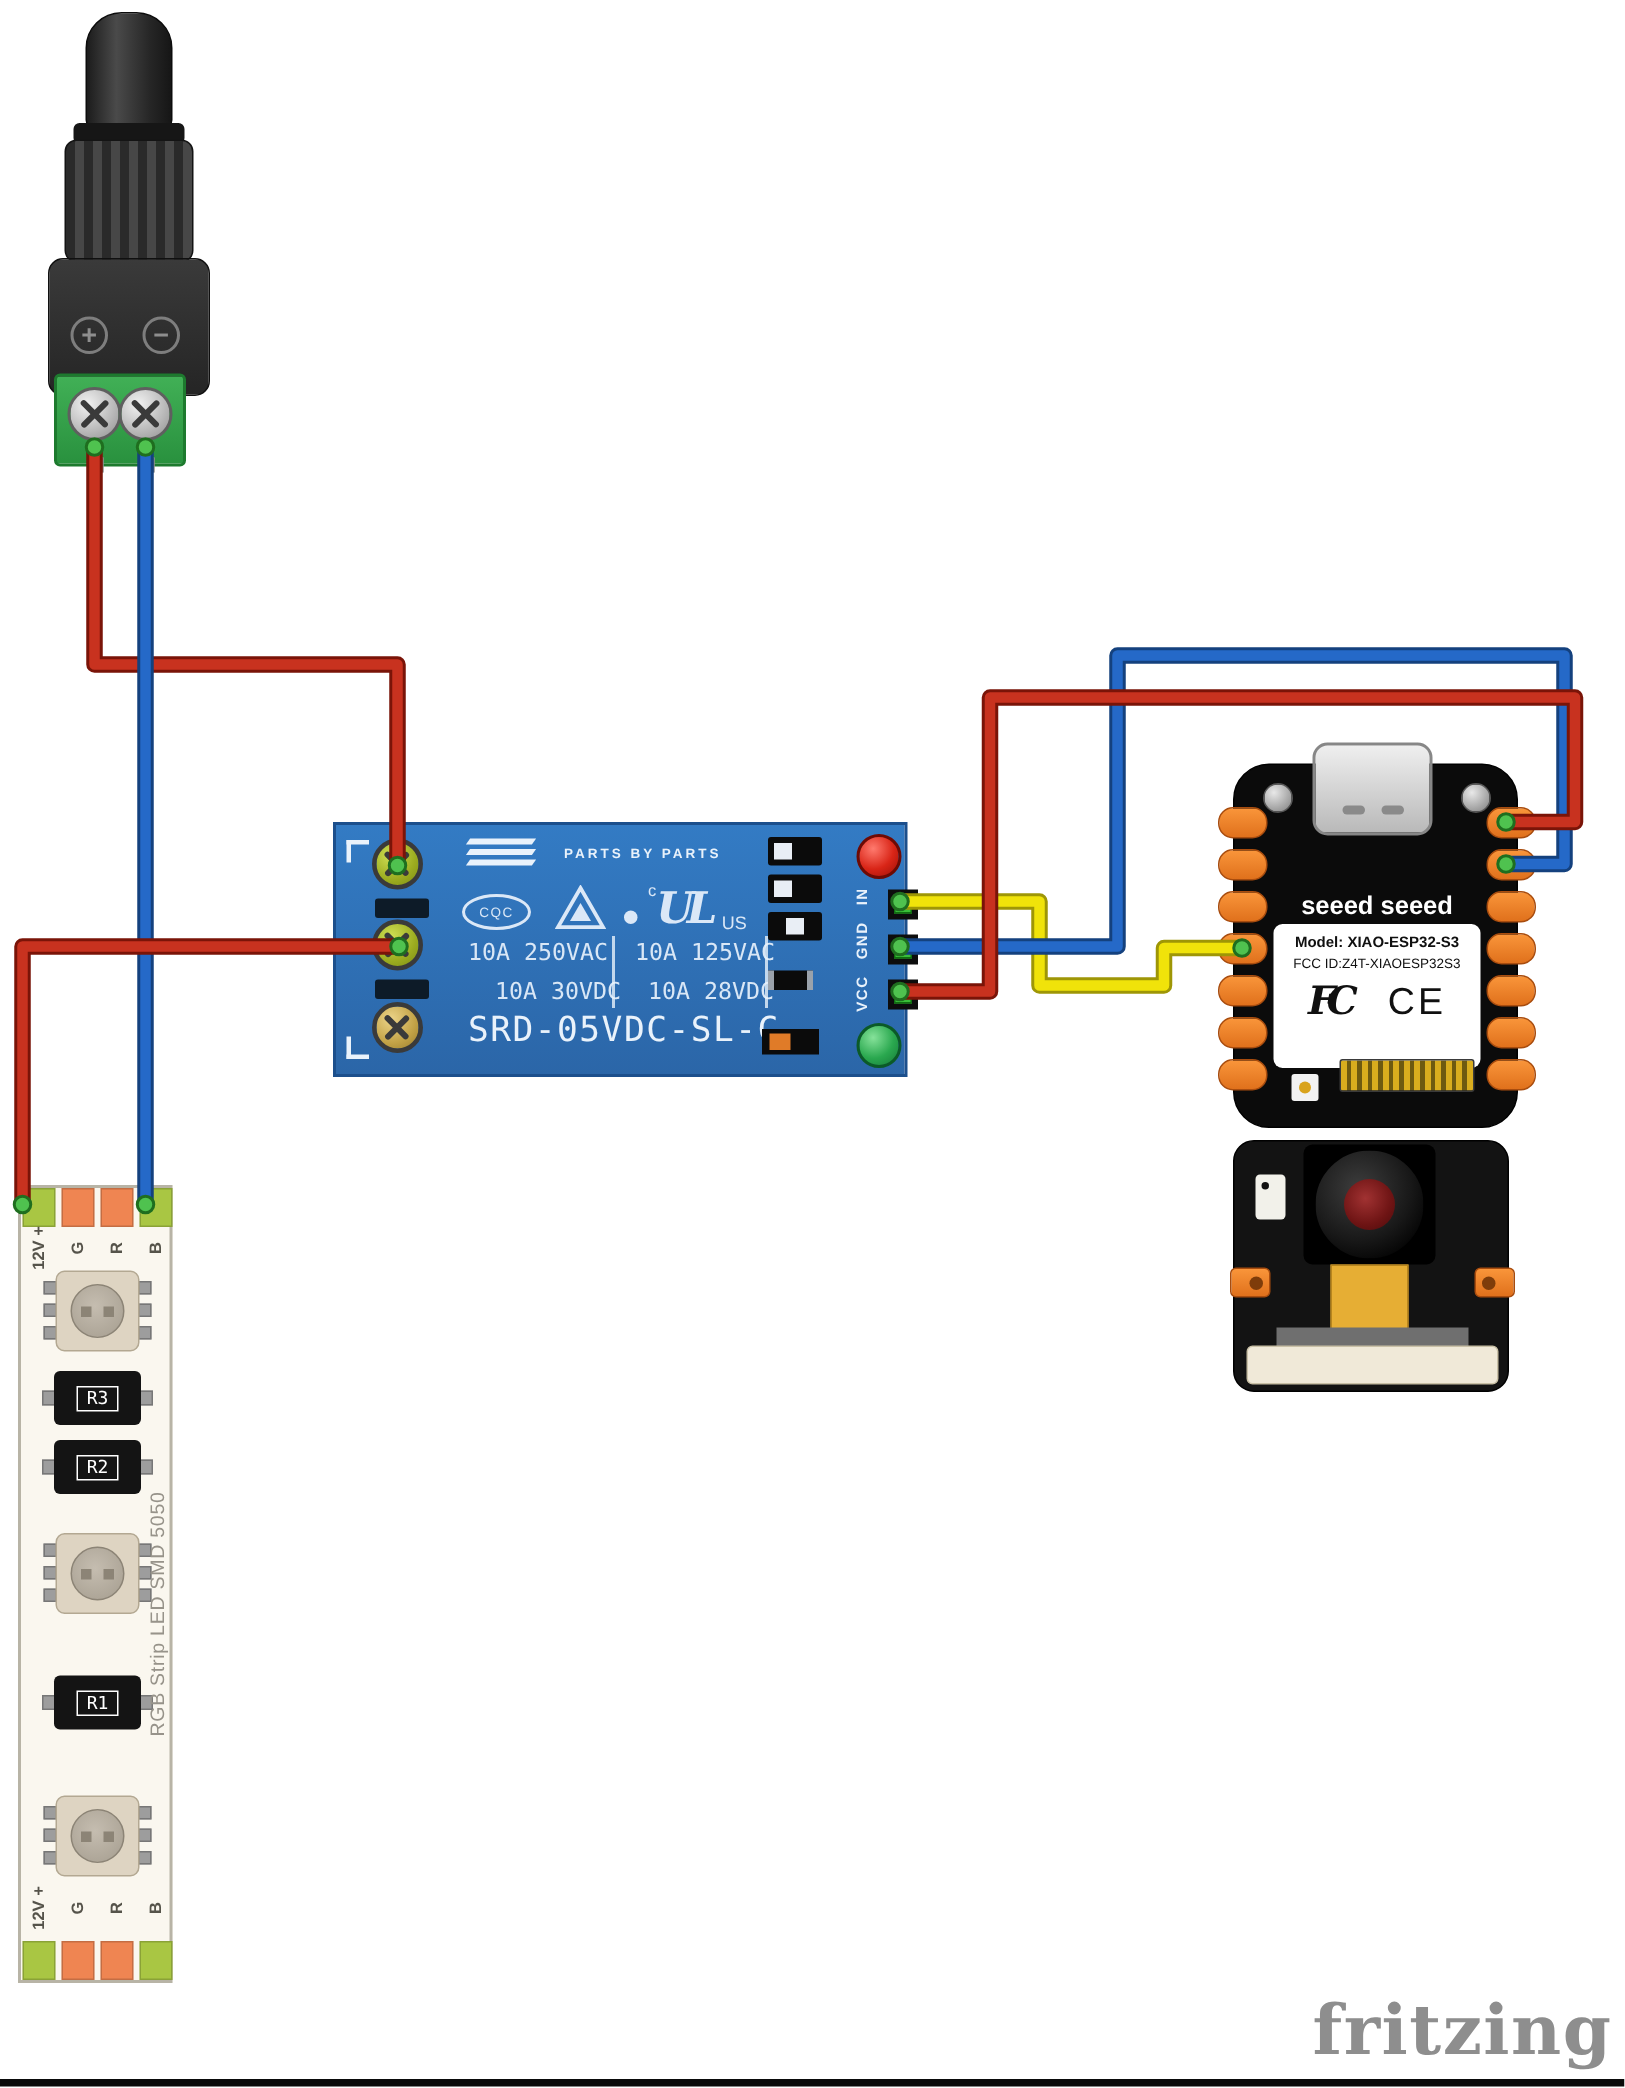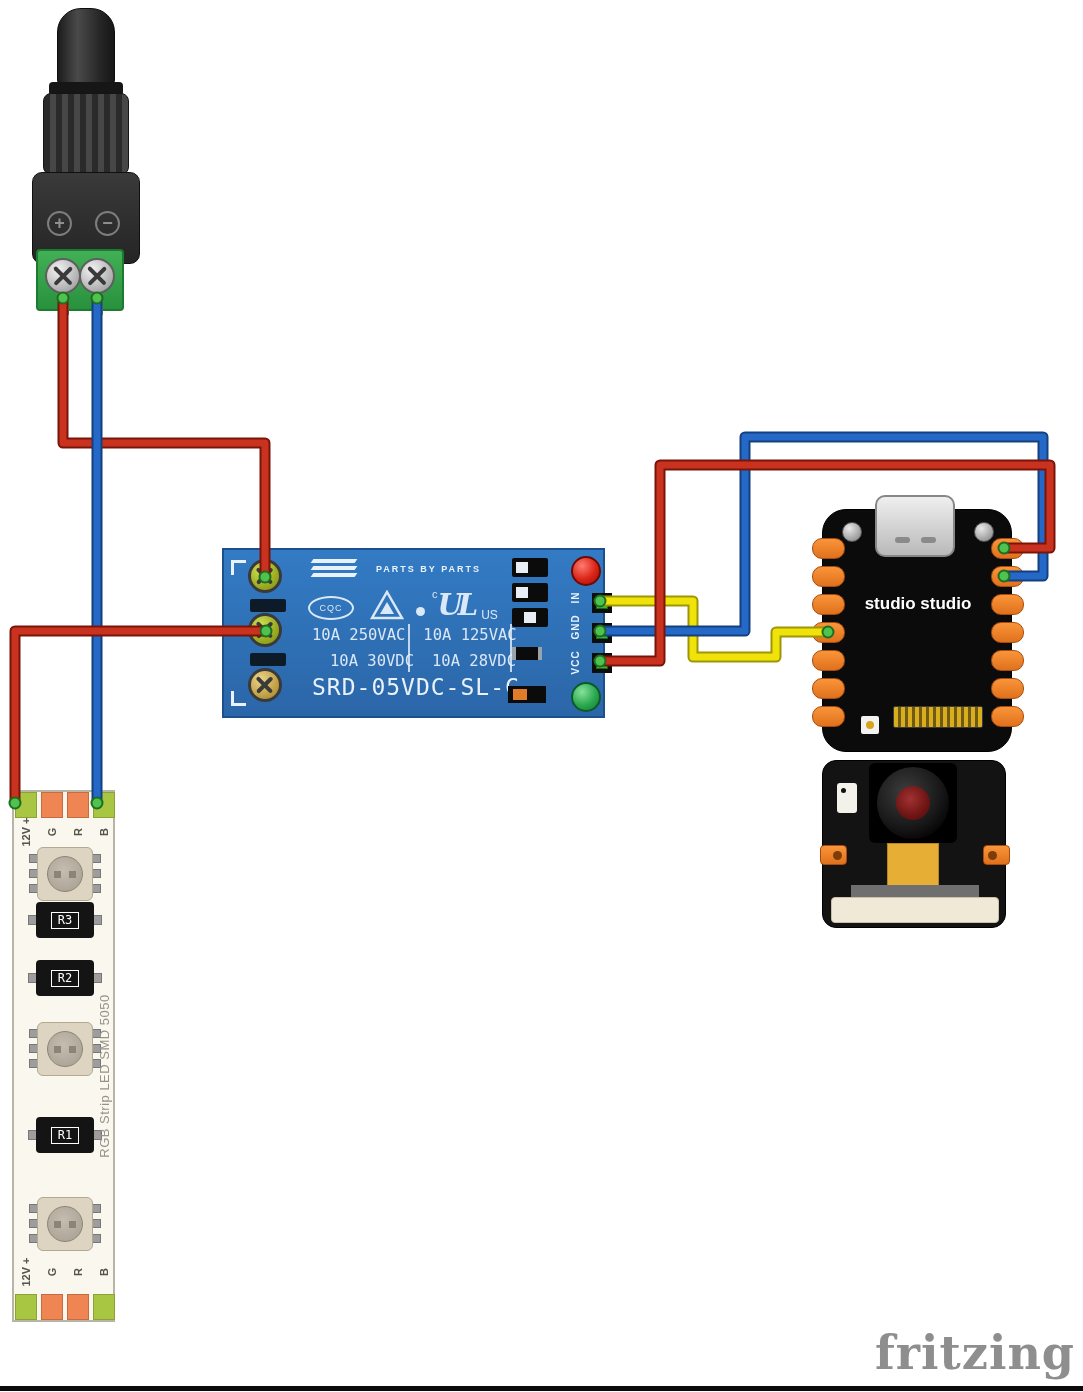"studio studio" div.esp-brand { text: studio studio -> seeed seeed }
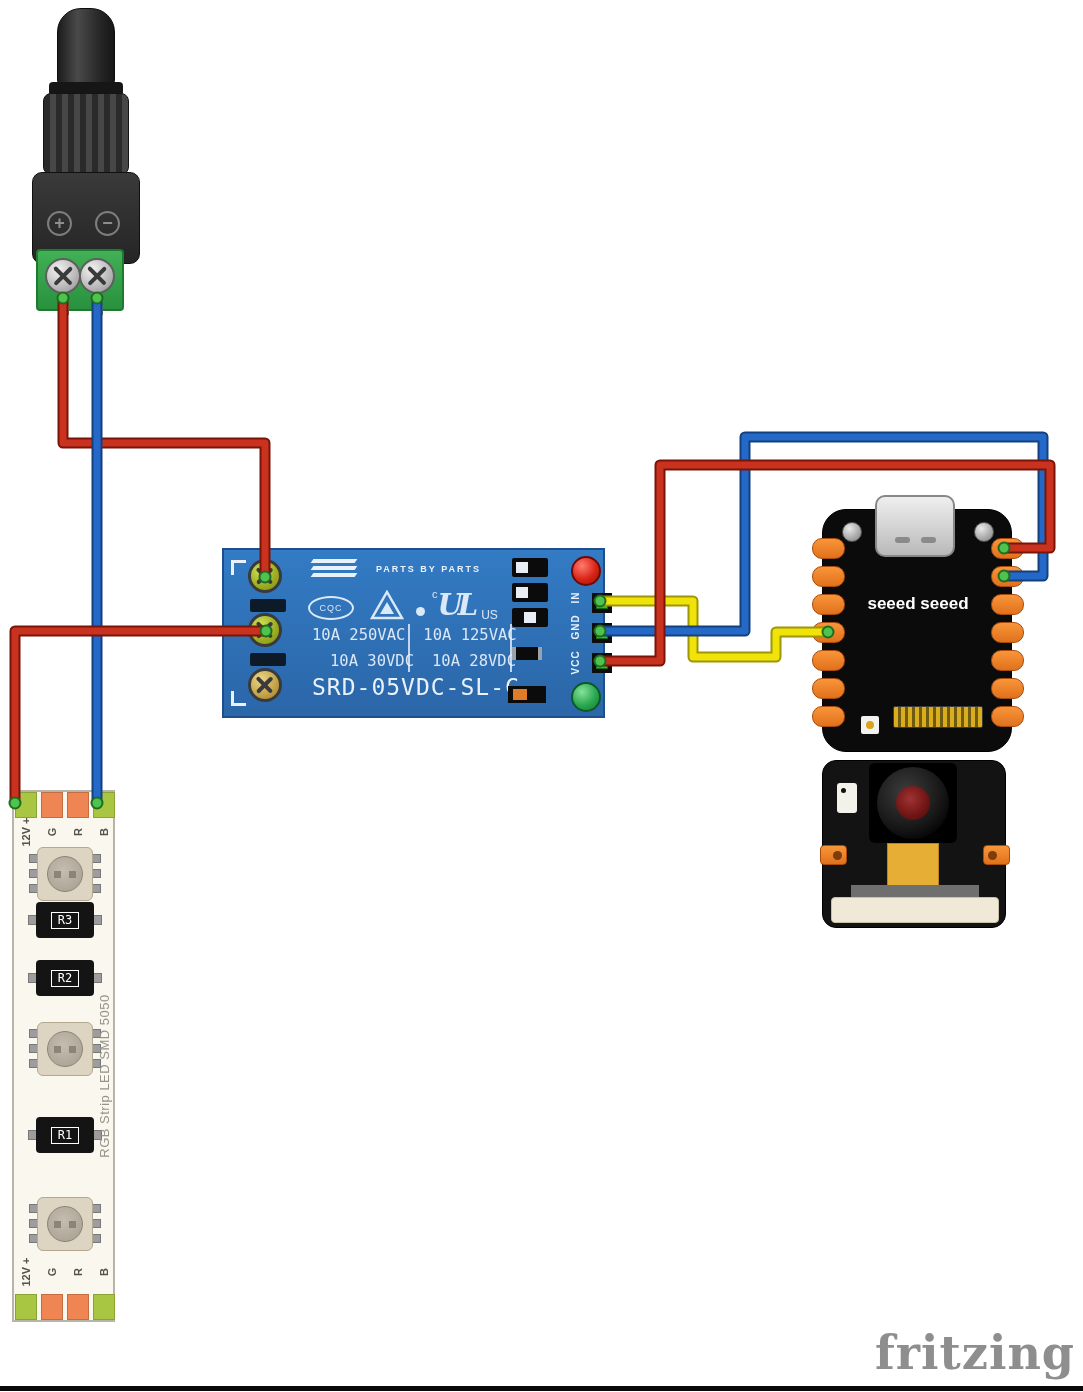"Model: XIAO-ESP32-S3" div.esp-box { html: none -> <div> <div>Model: XIAO-ESP32-S3</div> <div>FCC ID:Z4T-XIAOESP32S3</div> <div> <span>FC</span> <span>CE</span> </div> </div> }
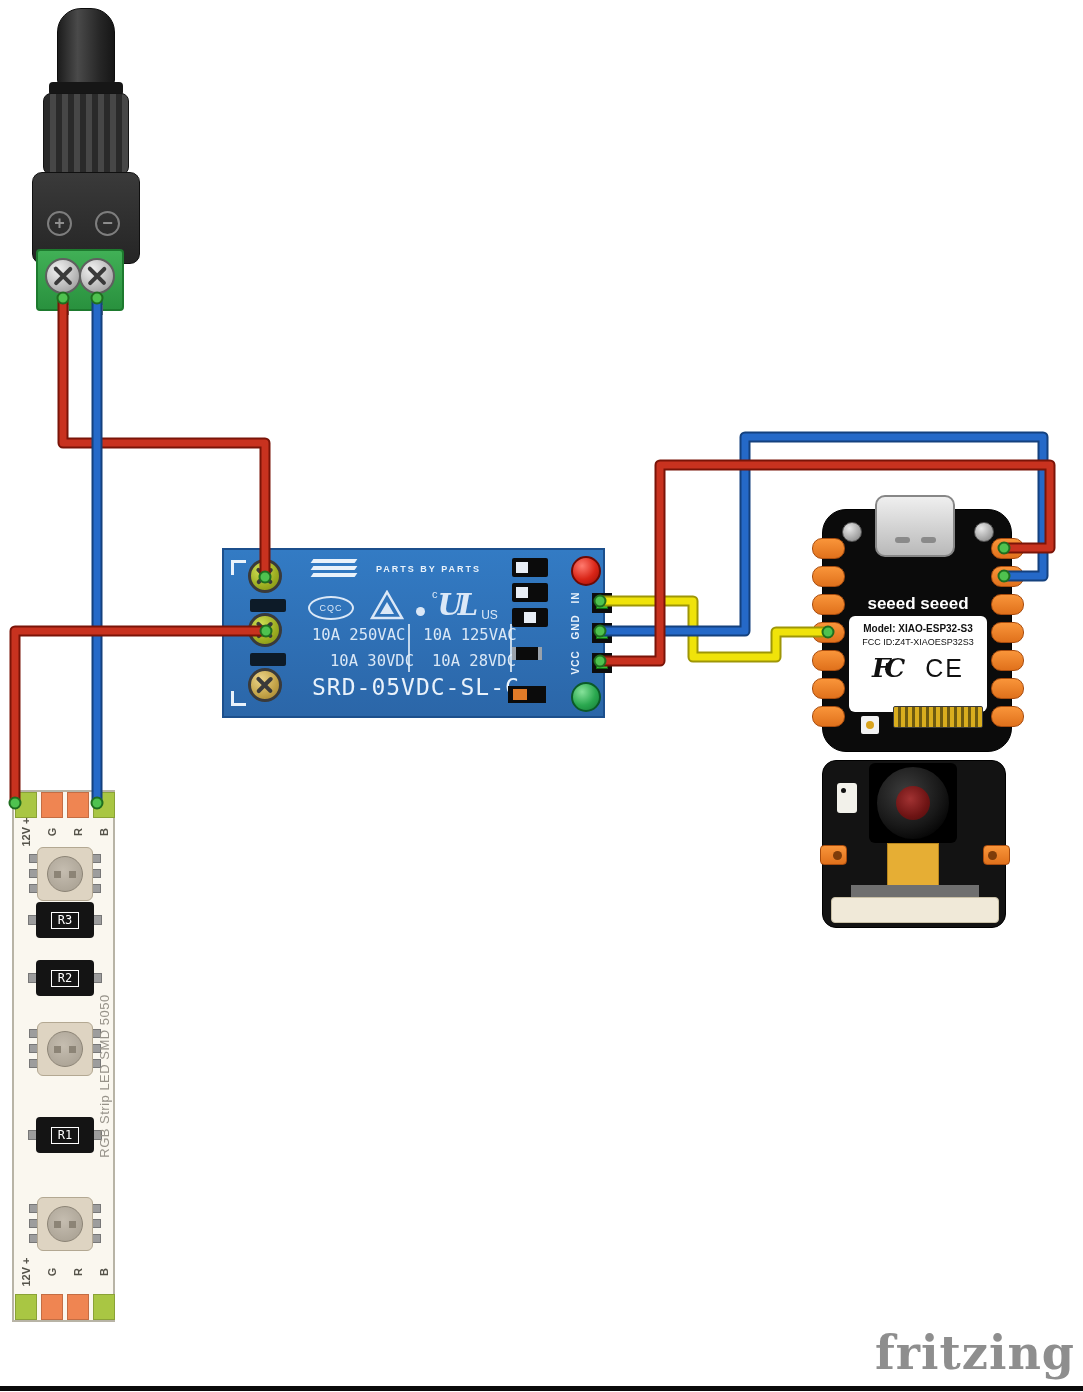"R3" div.res { top: 110px -> 122px }
